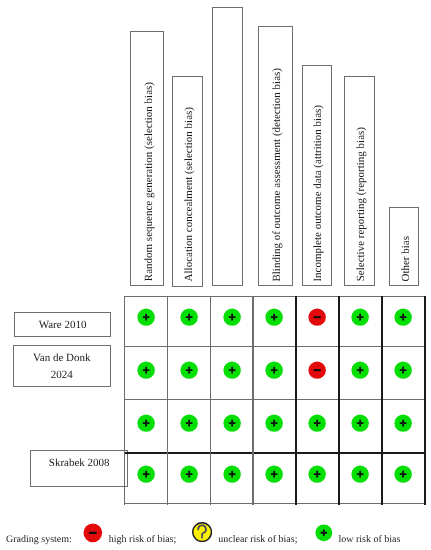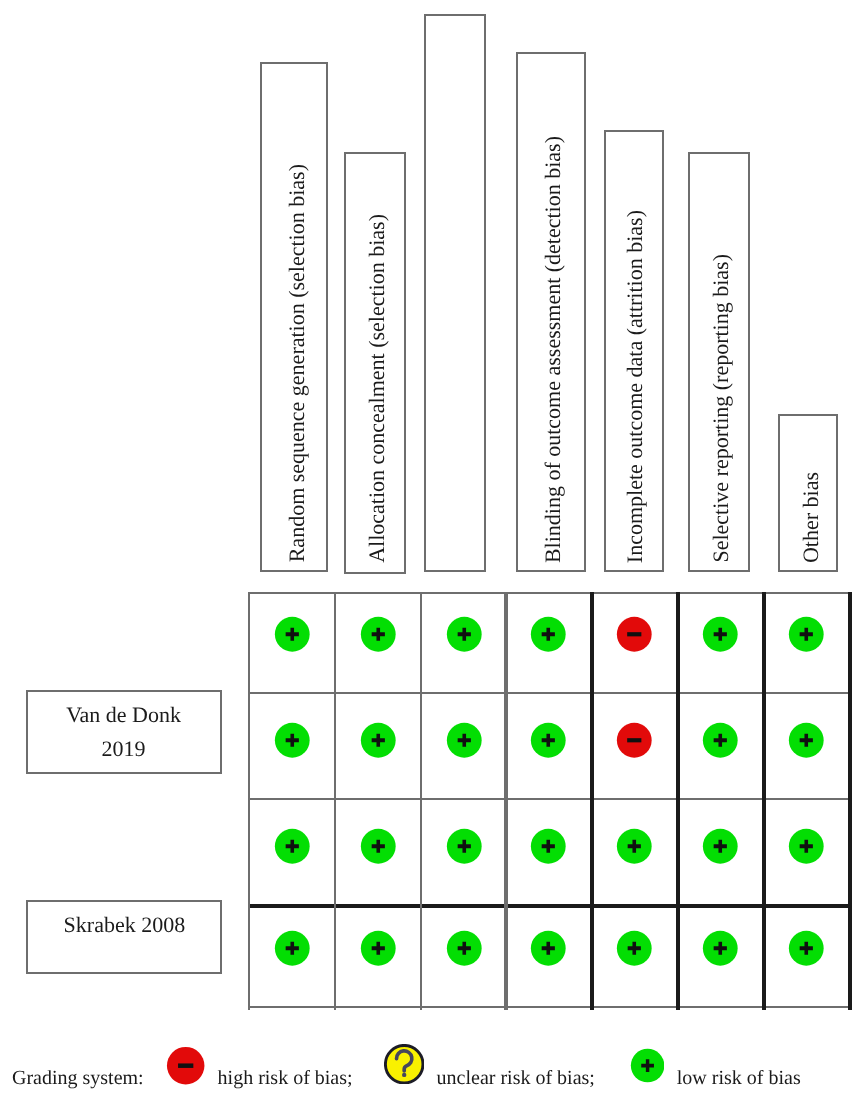"Ware 2010" div.study-box { html: none -> <div> <span>Ware 2010</span> </div> }
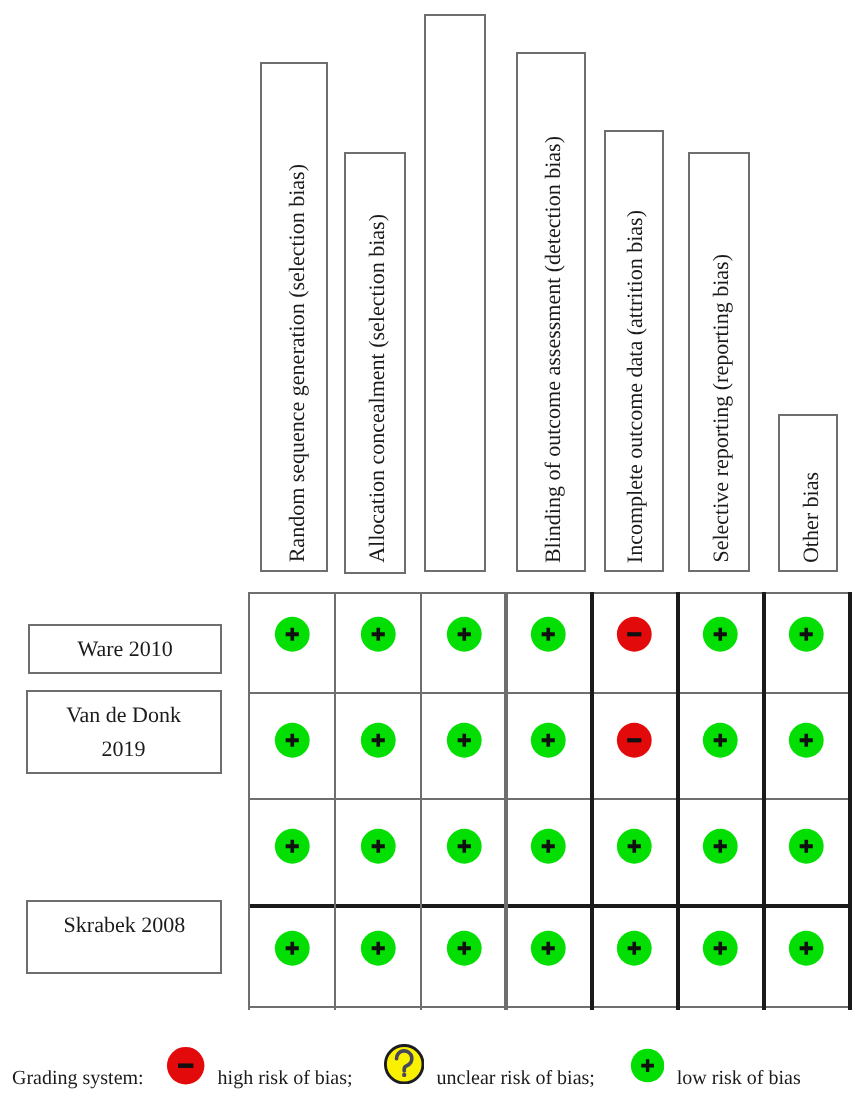"Van de Donk" span { text: 2019 -> 2024 }
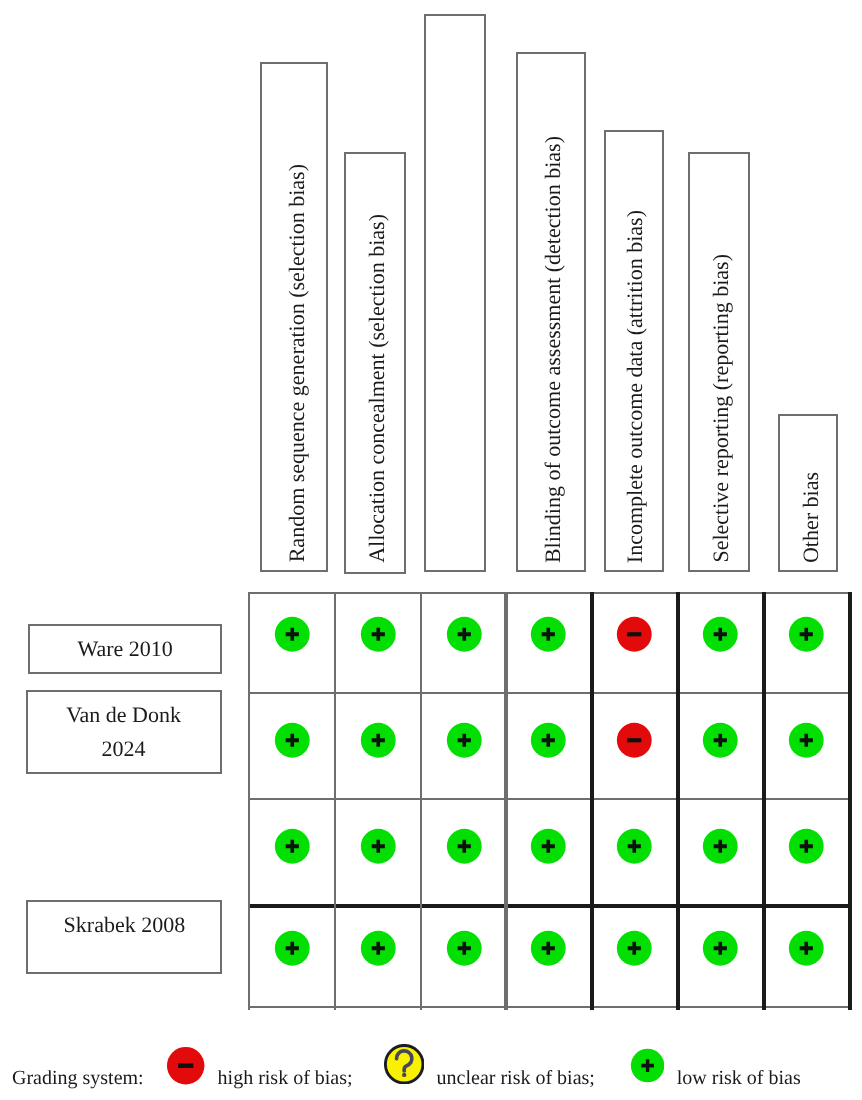"Skrabek 2008" div.study-box { left: 13px -> 30px }
